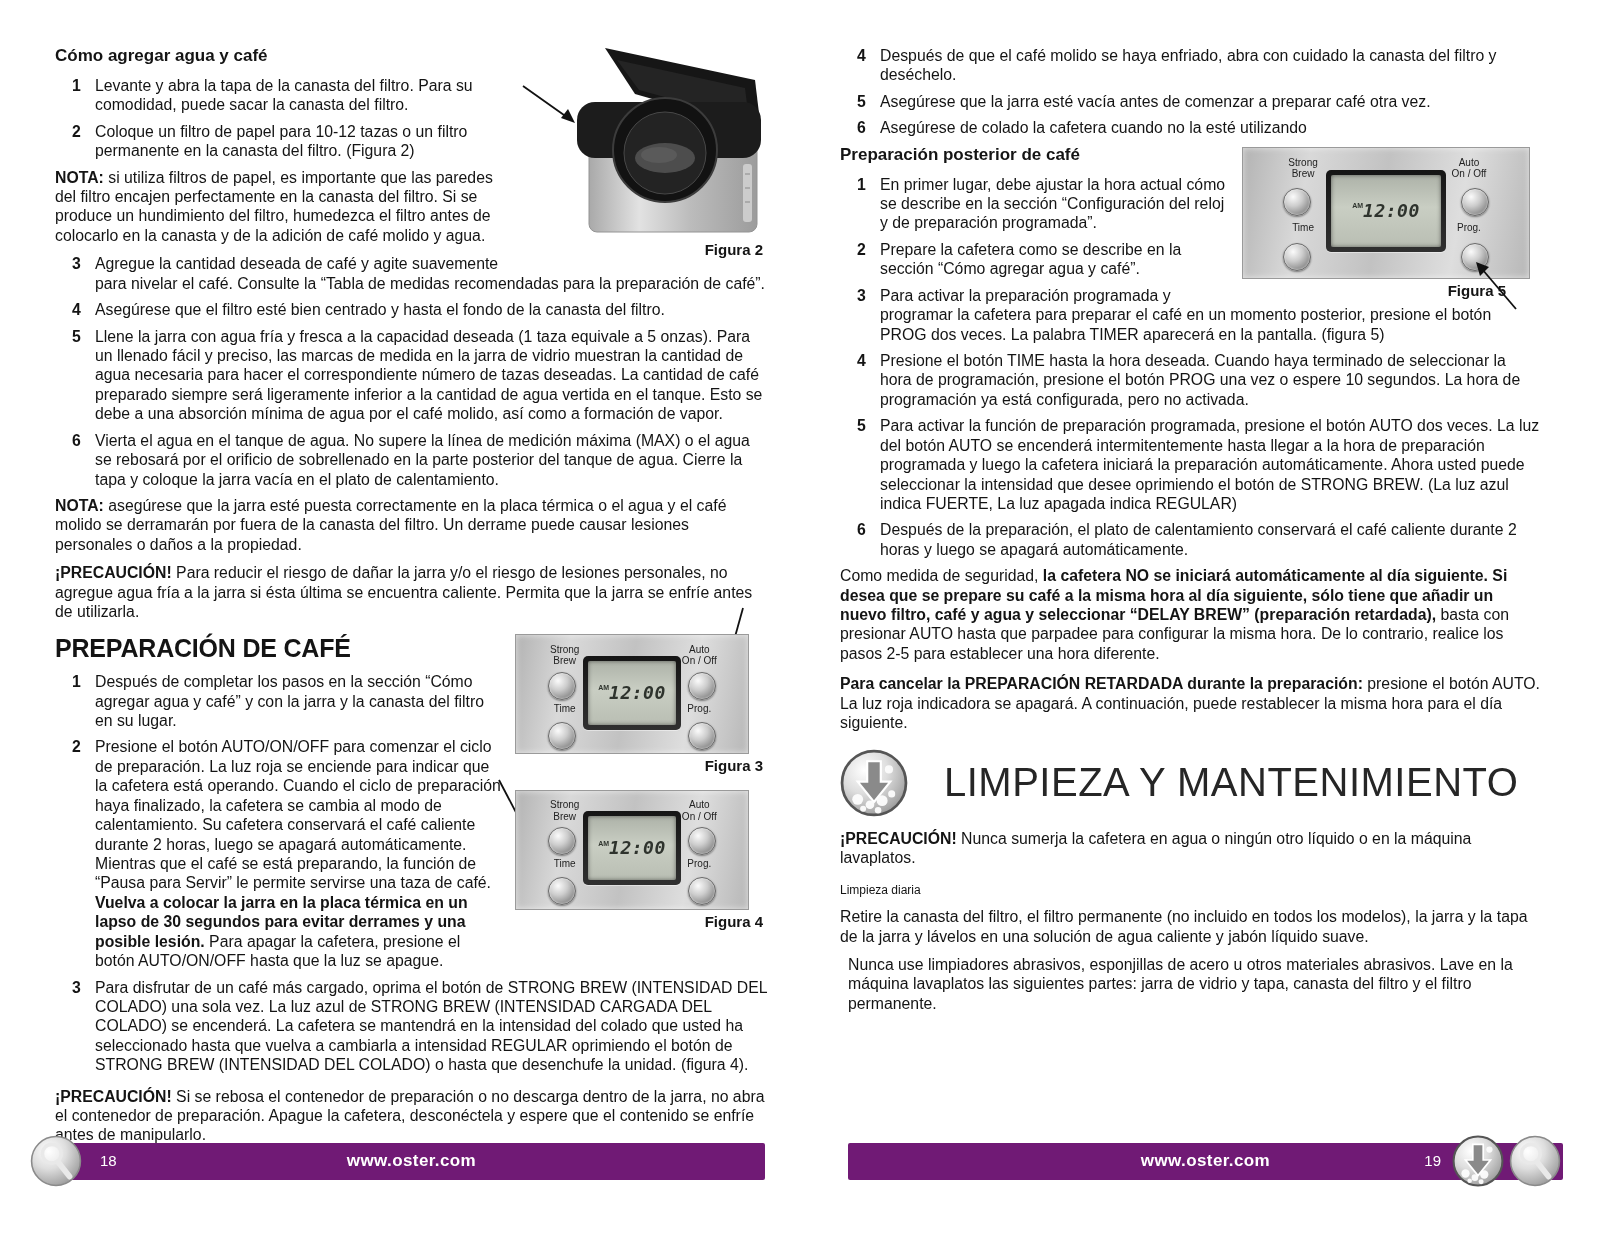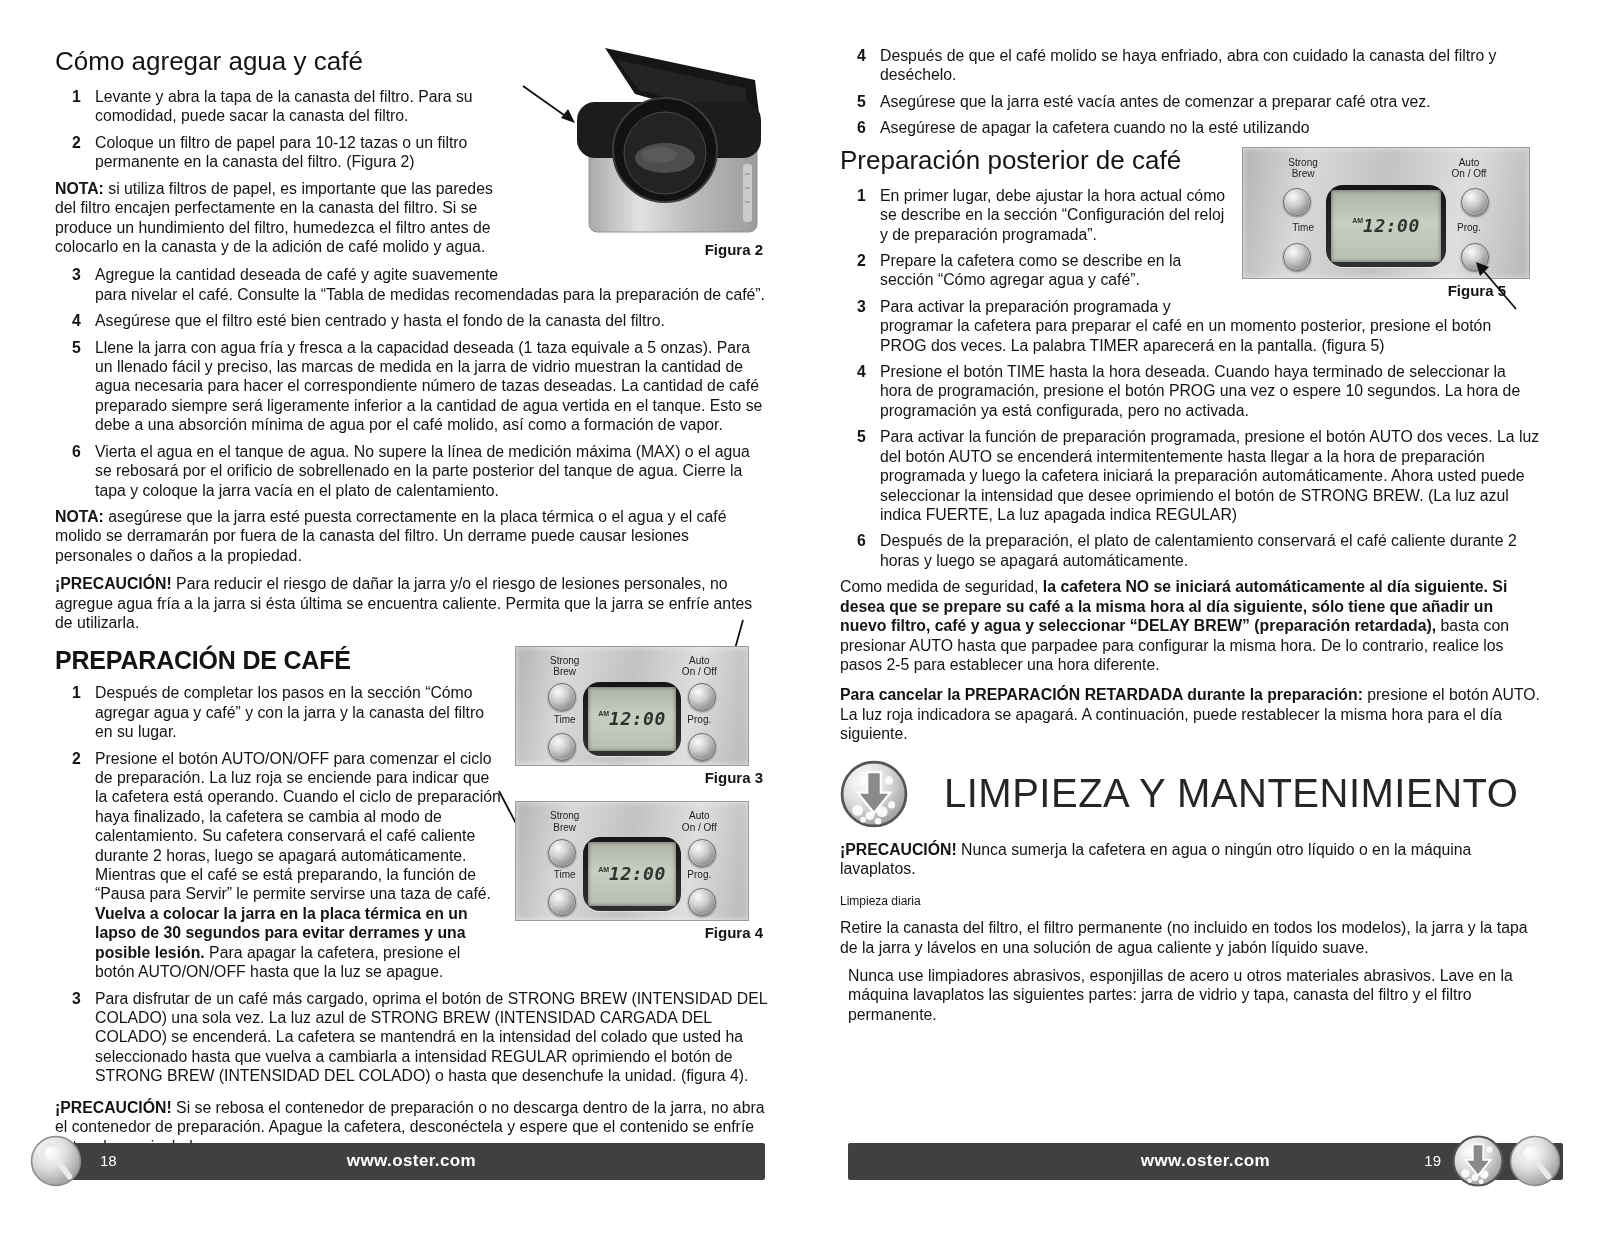"Cómo agregar agua y café" h3.sec { font-size: 26px -> 17px; font-weight: 400 -> 700 }
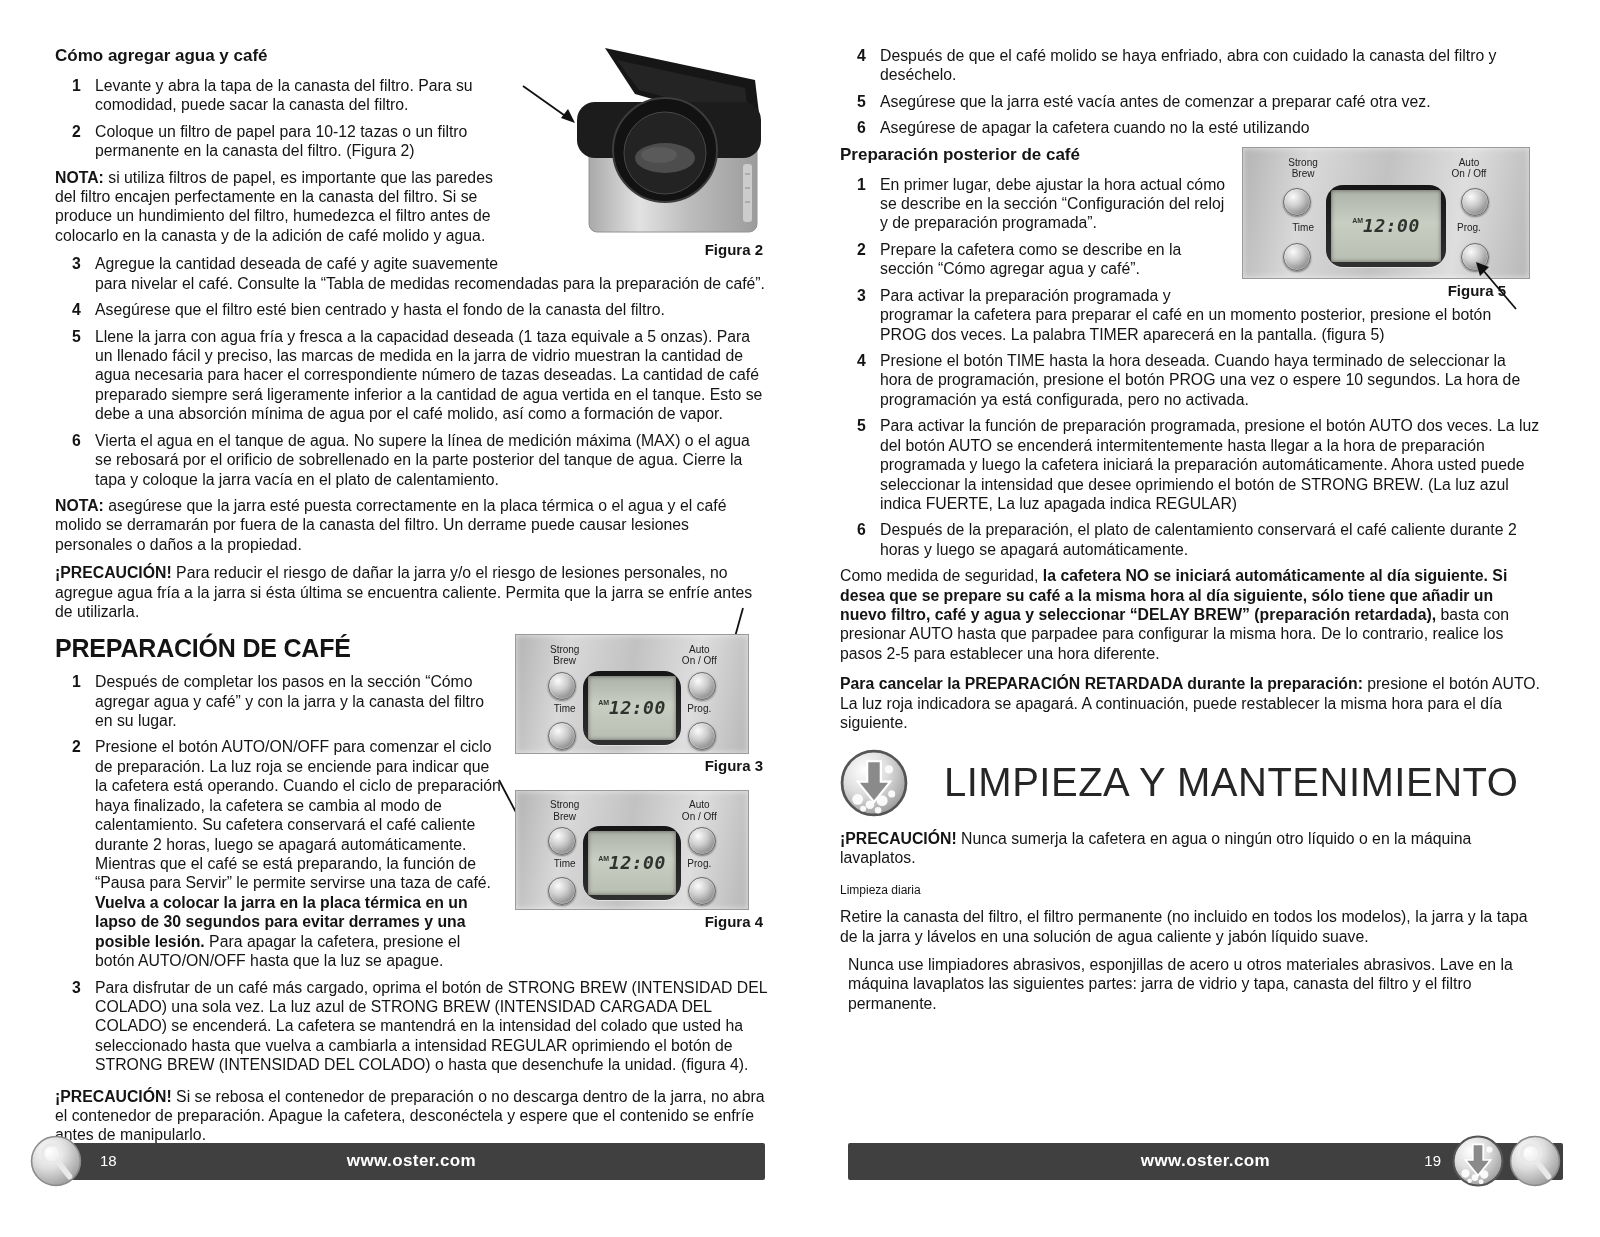"Asegúrese de apagar la cafetera" span { text: apagar -> colado }
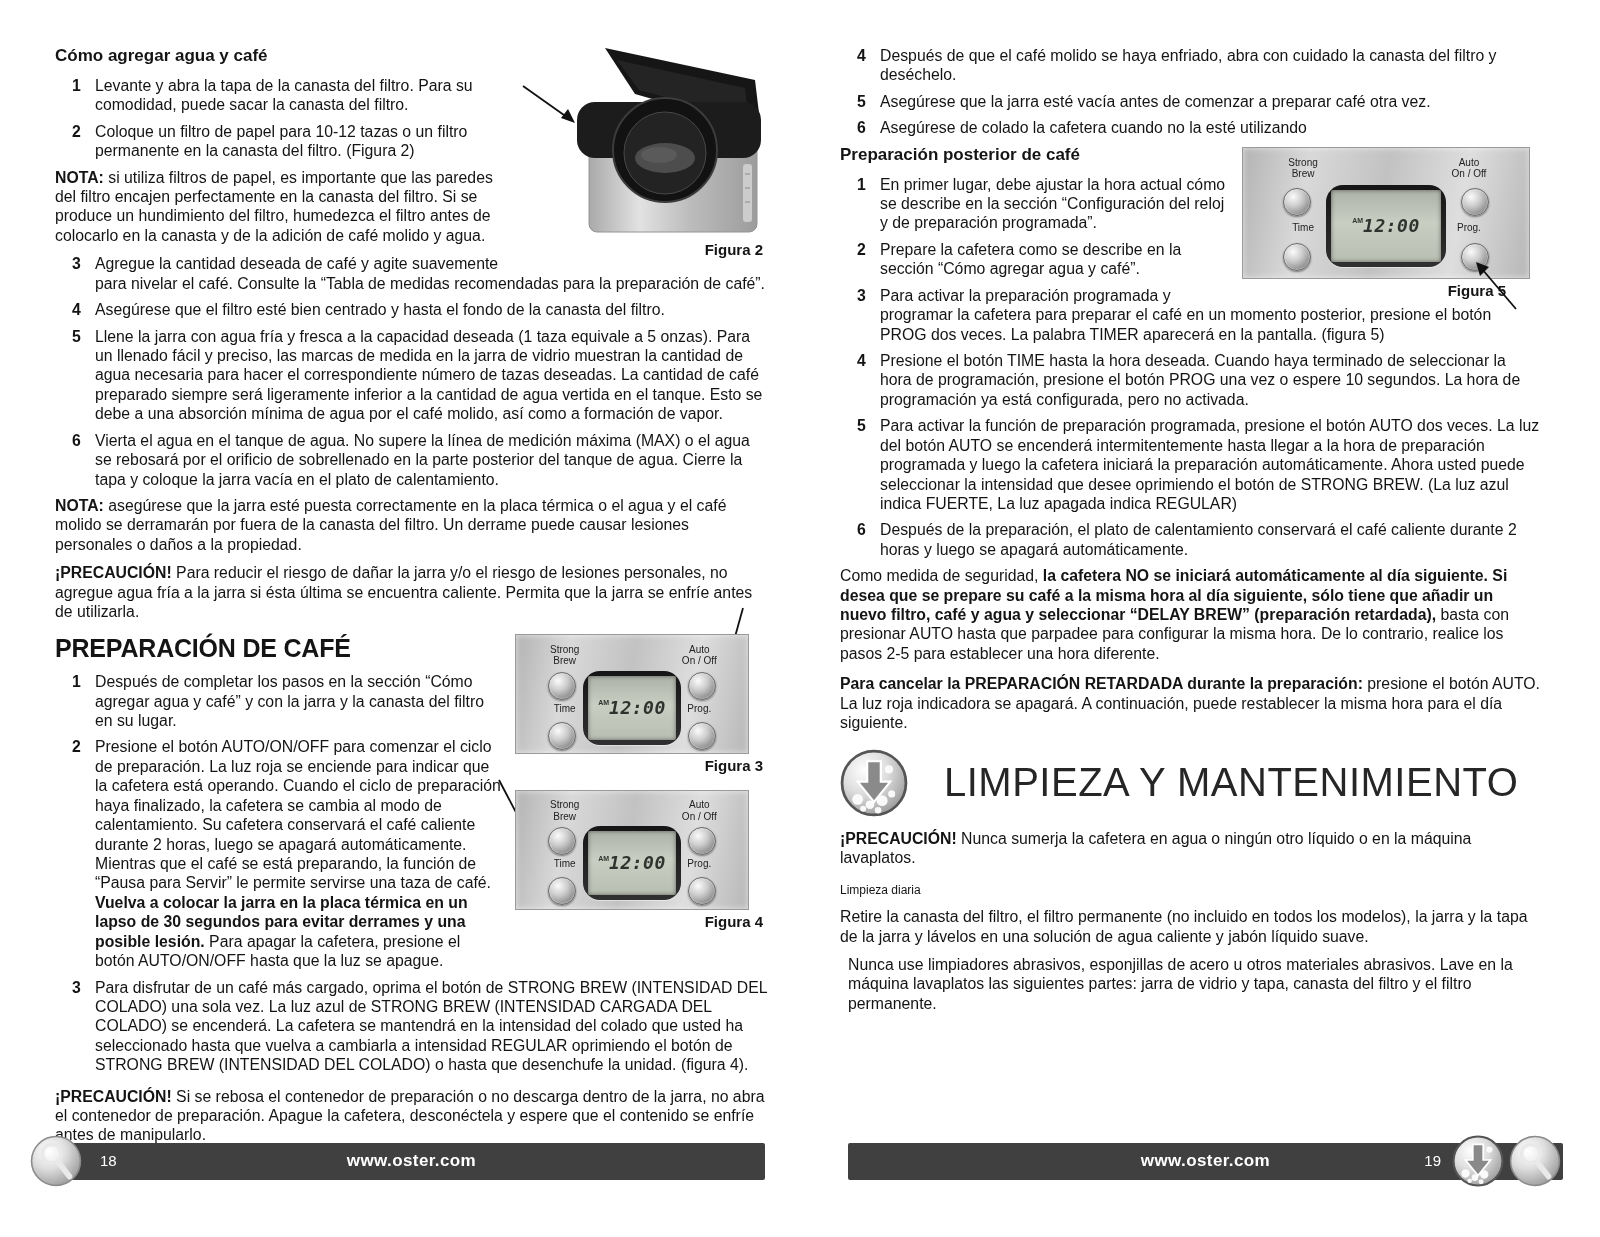"12:00" .lcd { border-radius: 17px -> 5px; margin-top: 15px -> none }
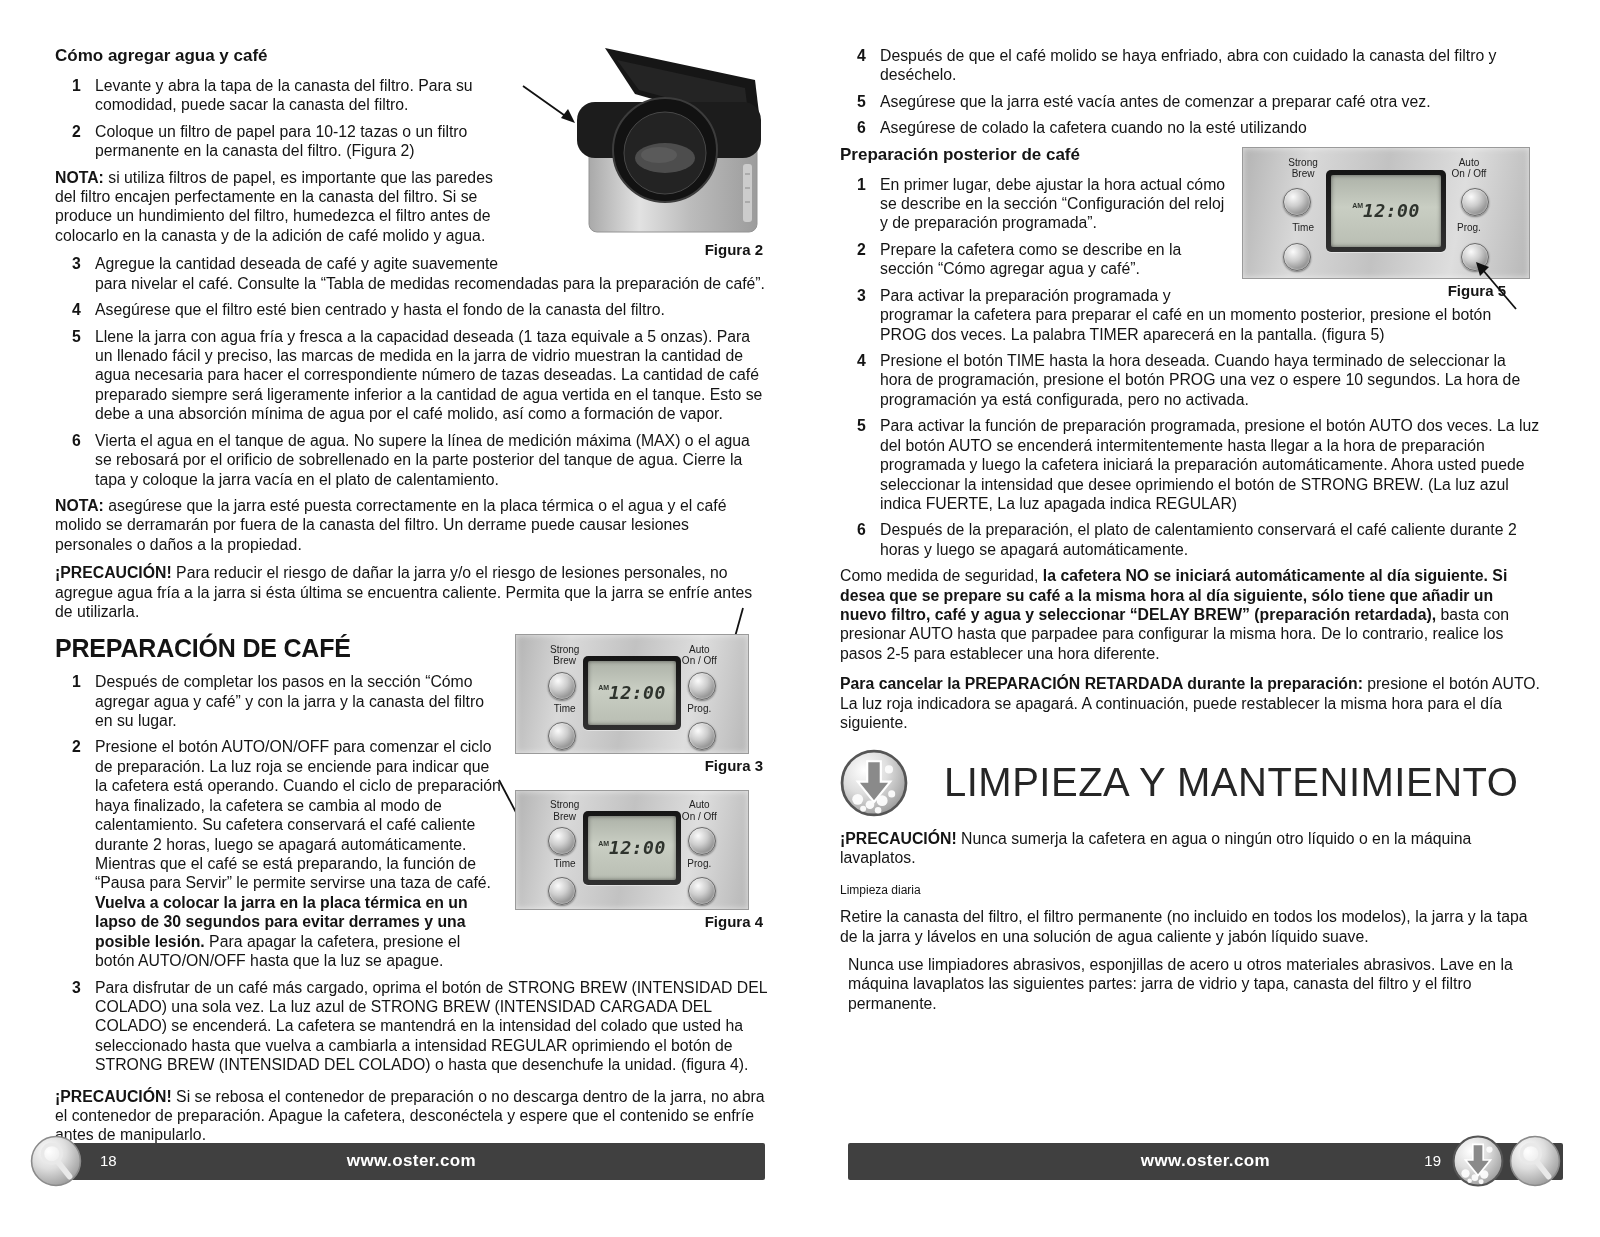"18" .fbar { background: #404040 -> #701a75 }
